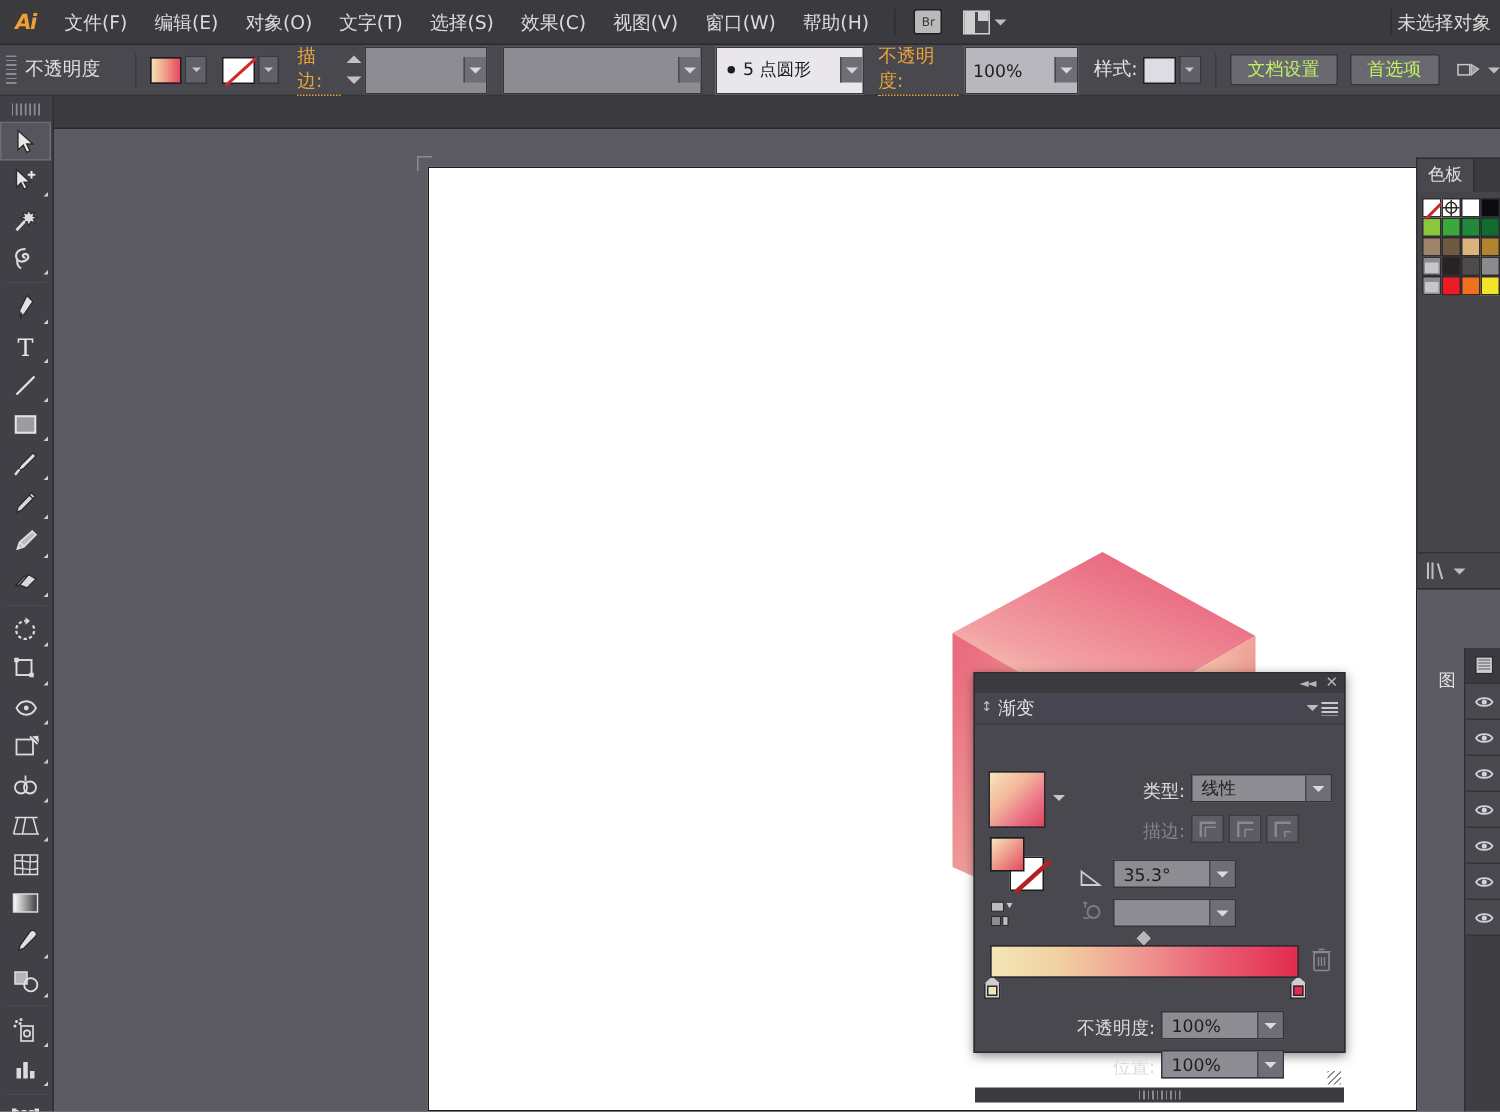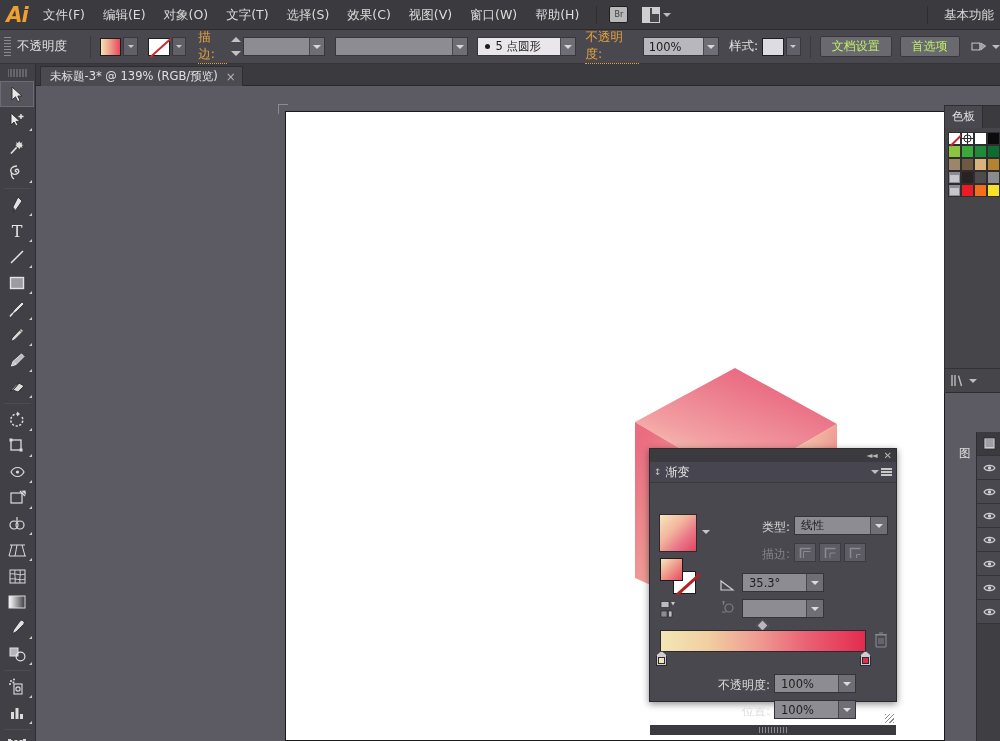"Ai" .ai-logo { font-size: 21px -> 14px }
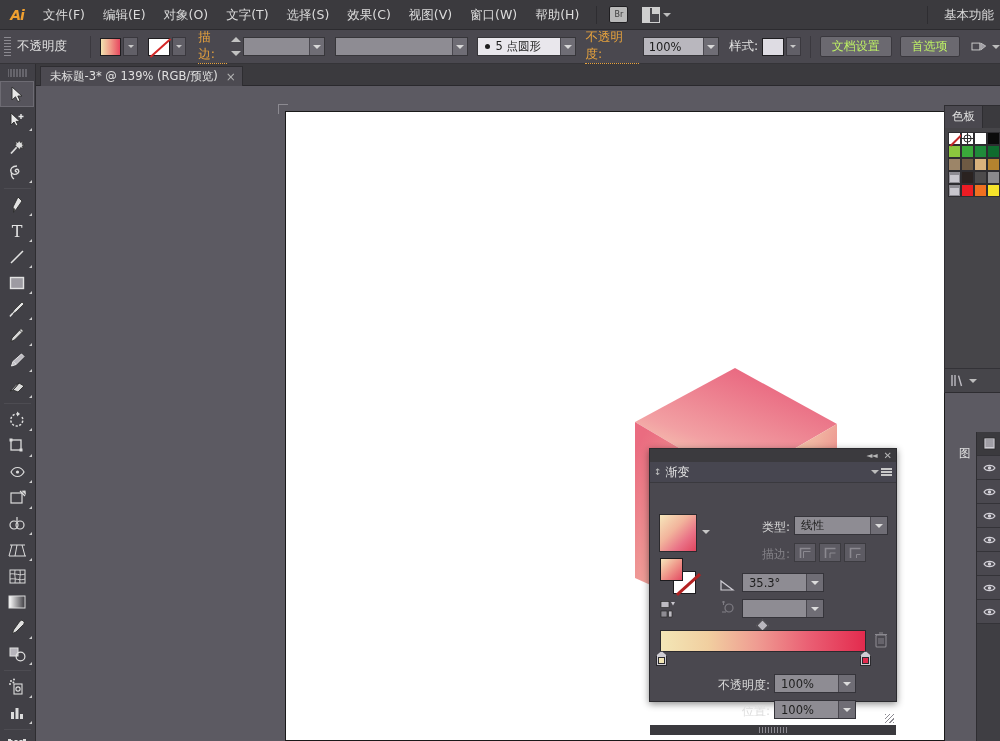"基本功能" div.workspace-label { text: 基本功能 -> 未选择对象 }
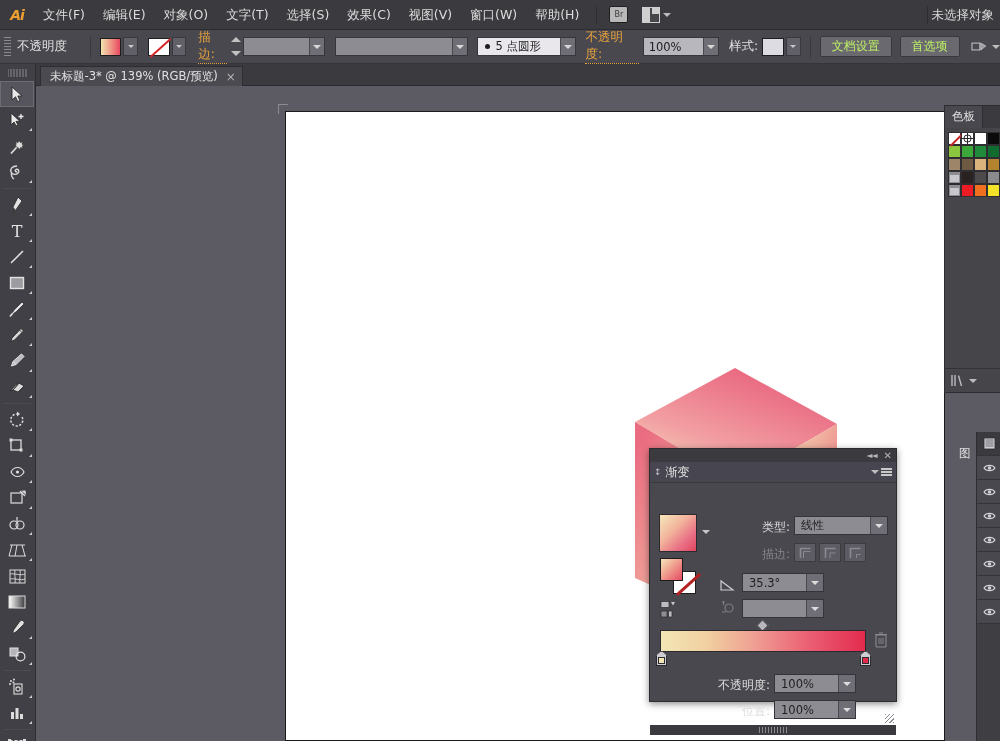"5 点圆形" .combo { height: 19px -> 32px }
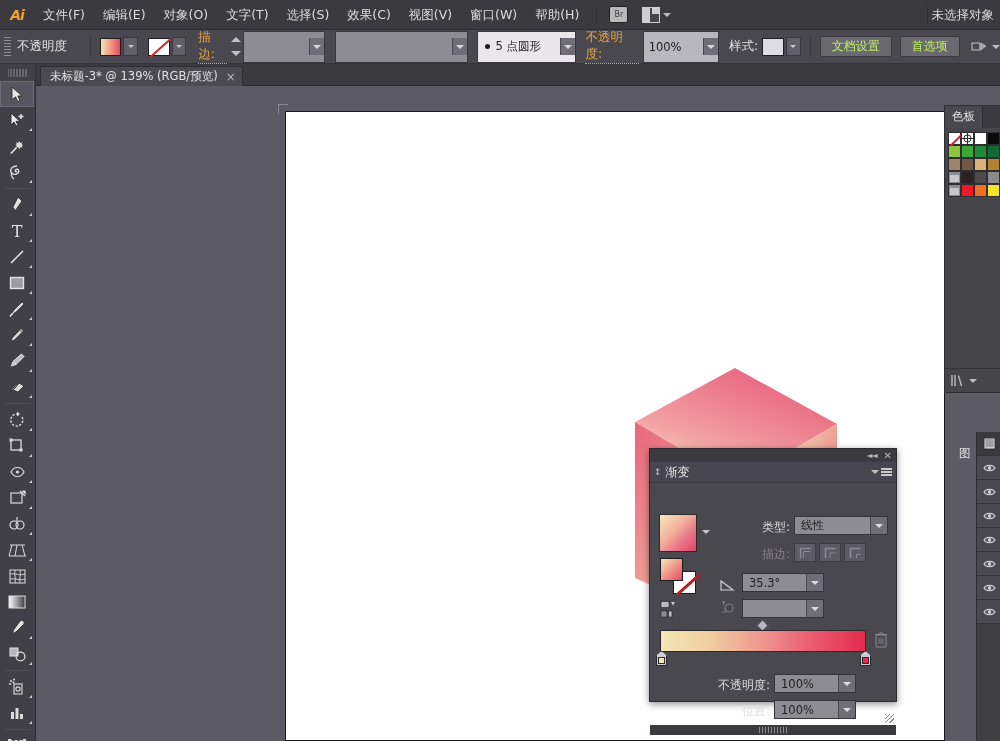"未标题-3* @ 139% (RGB/预览)" div.doc-tab { html: <div> <span>未标题-3* @ 139% (RGB/预览)</span> <span>×</span> </div> -> none }
